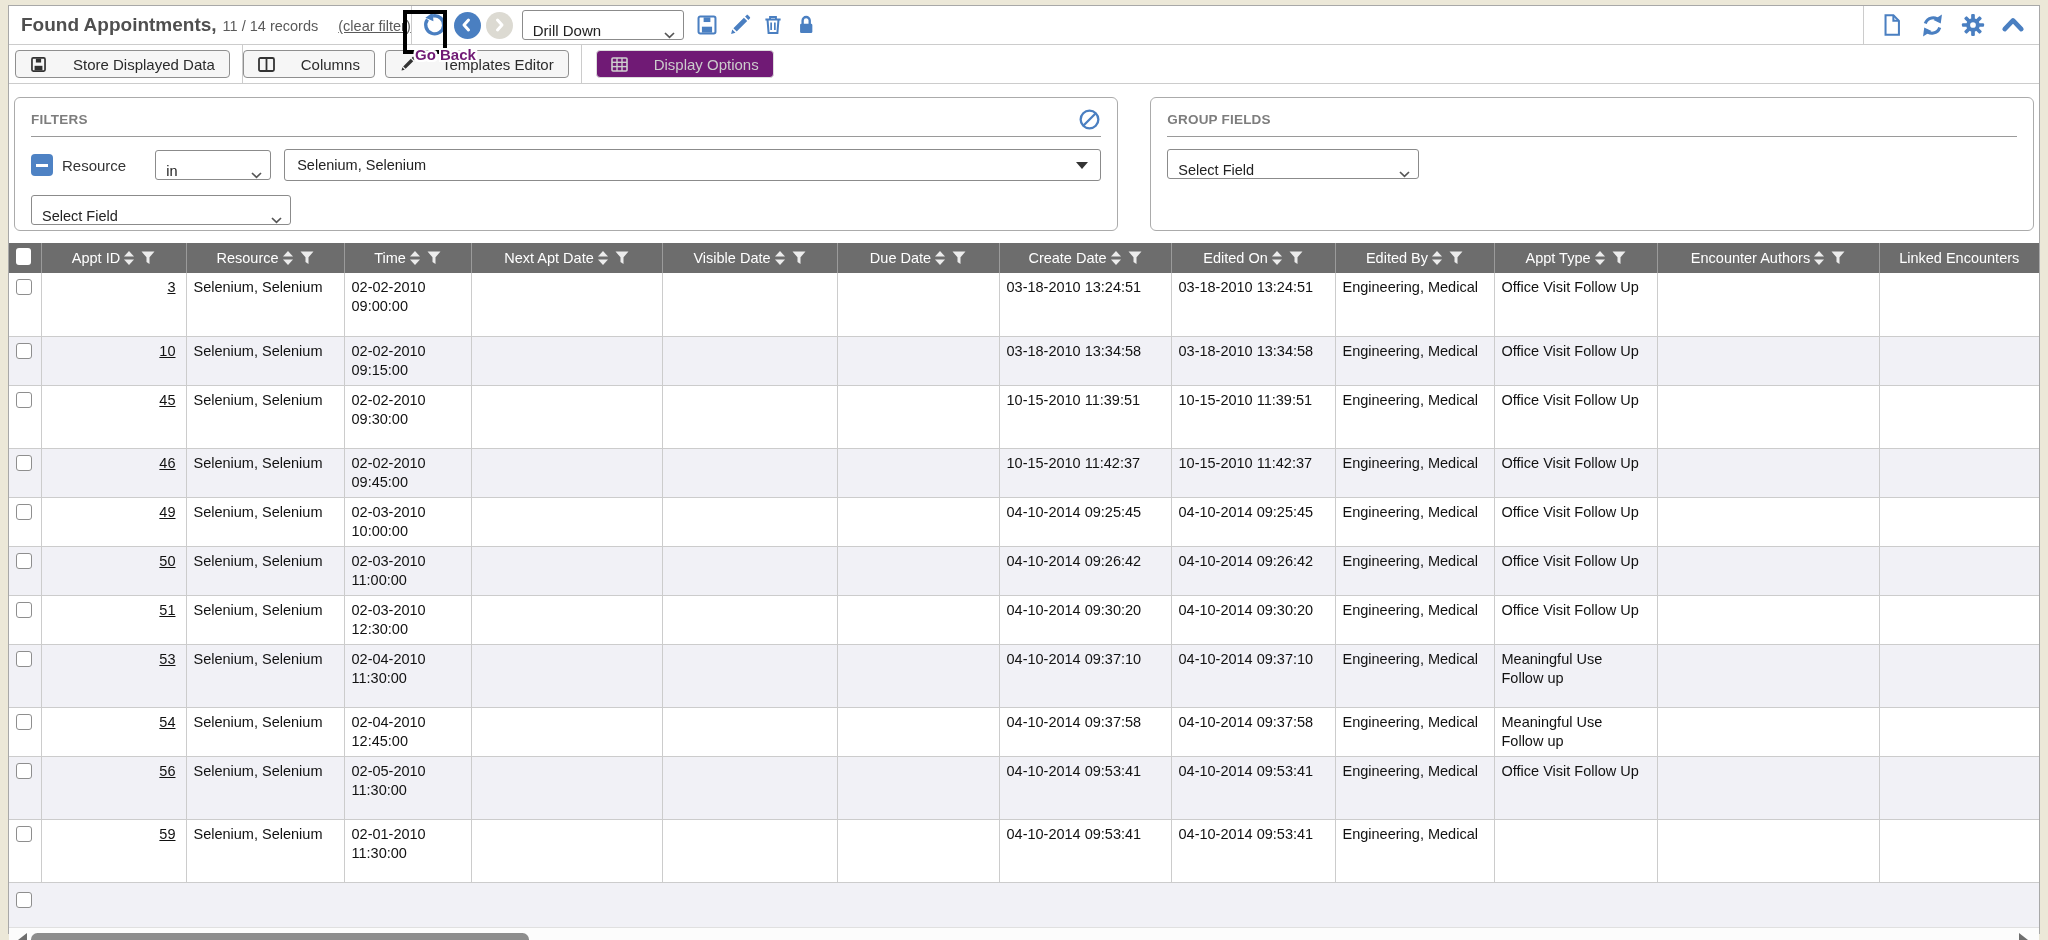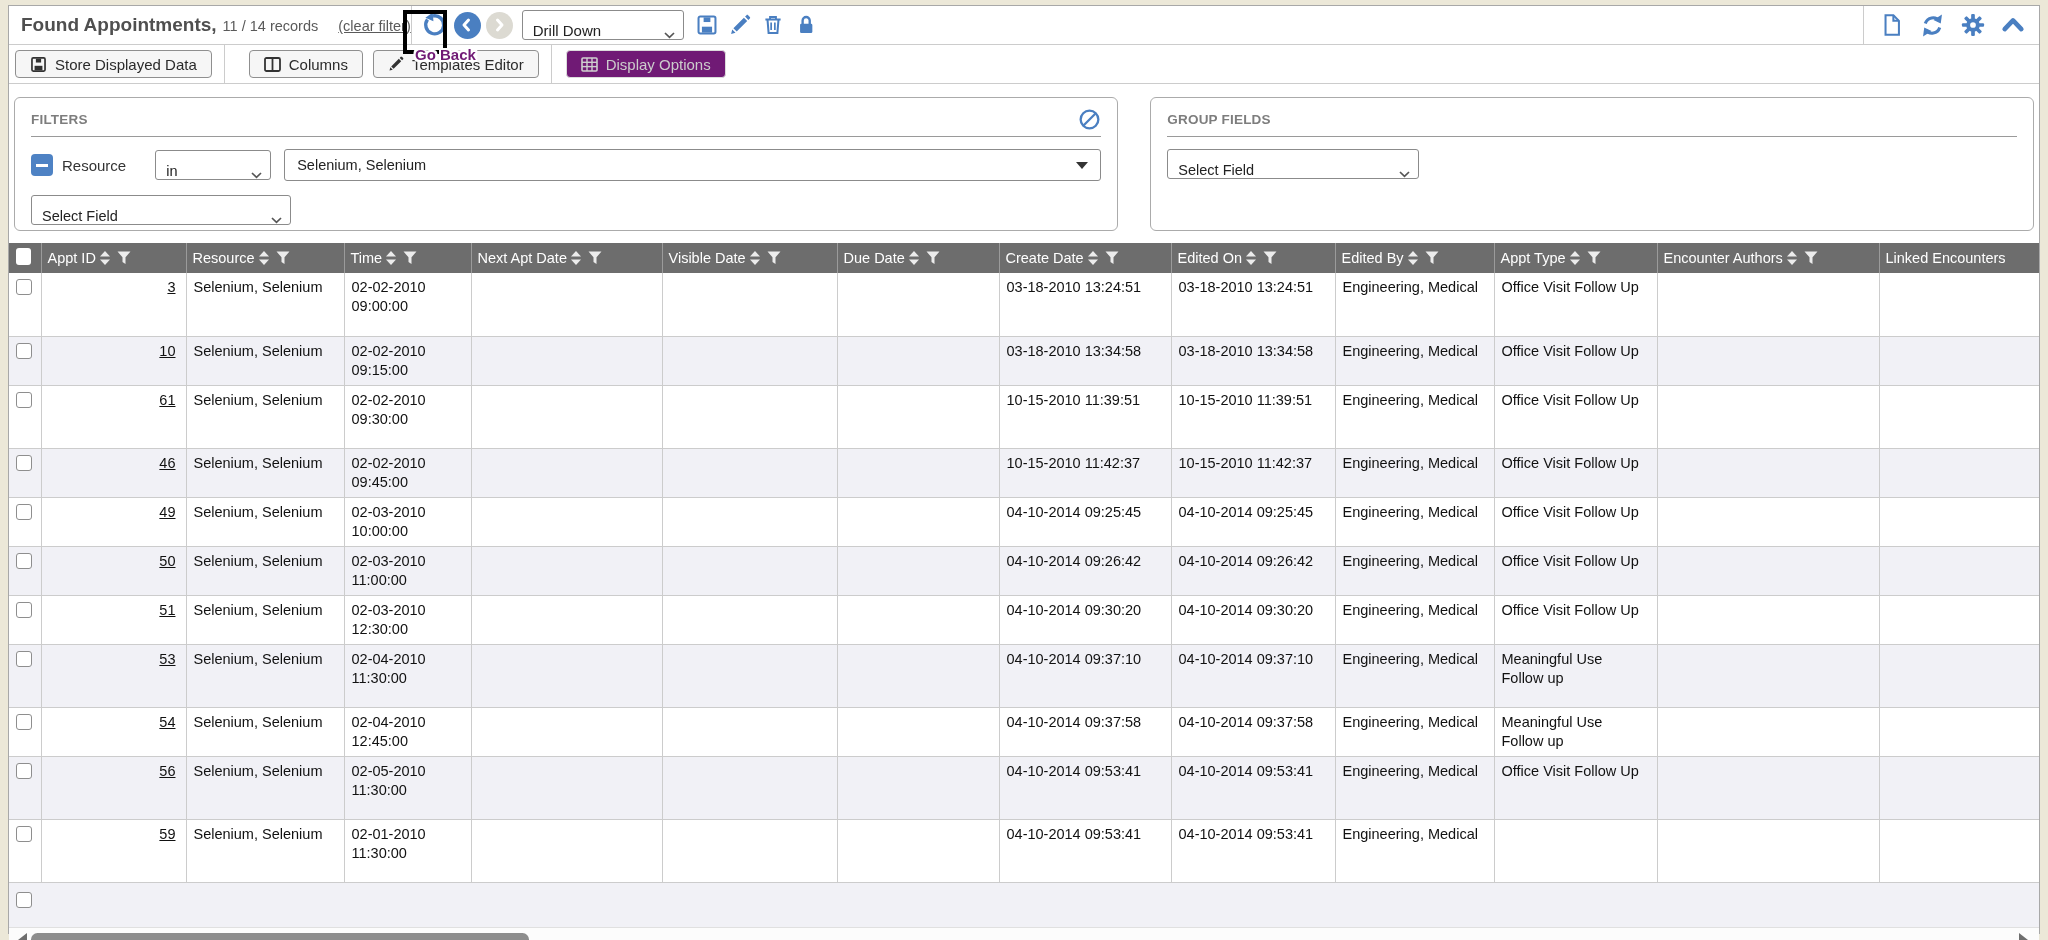"Store Displayed Data" .btn { gap: 8px -> 26px }
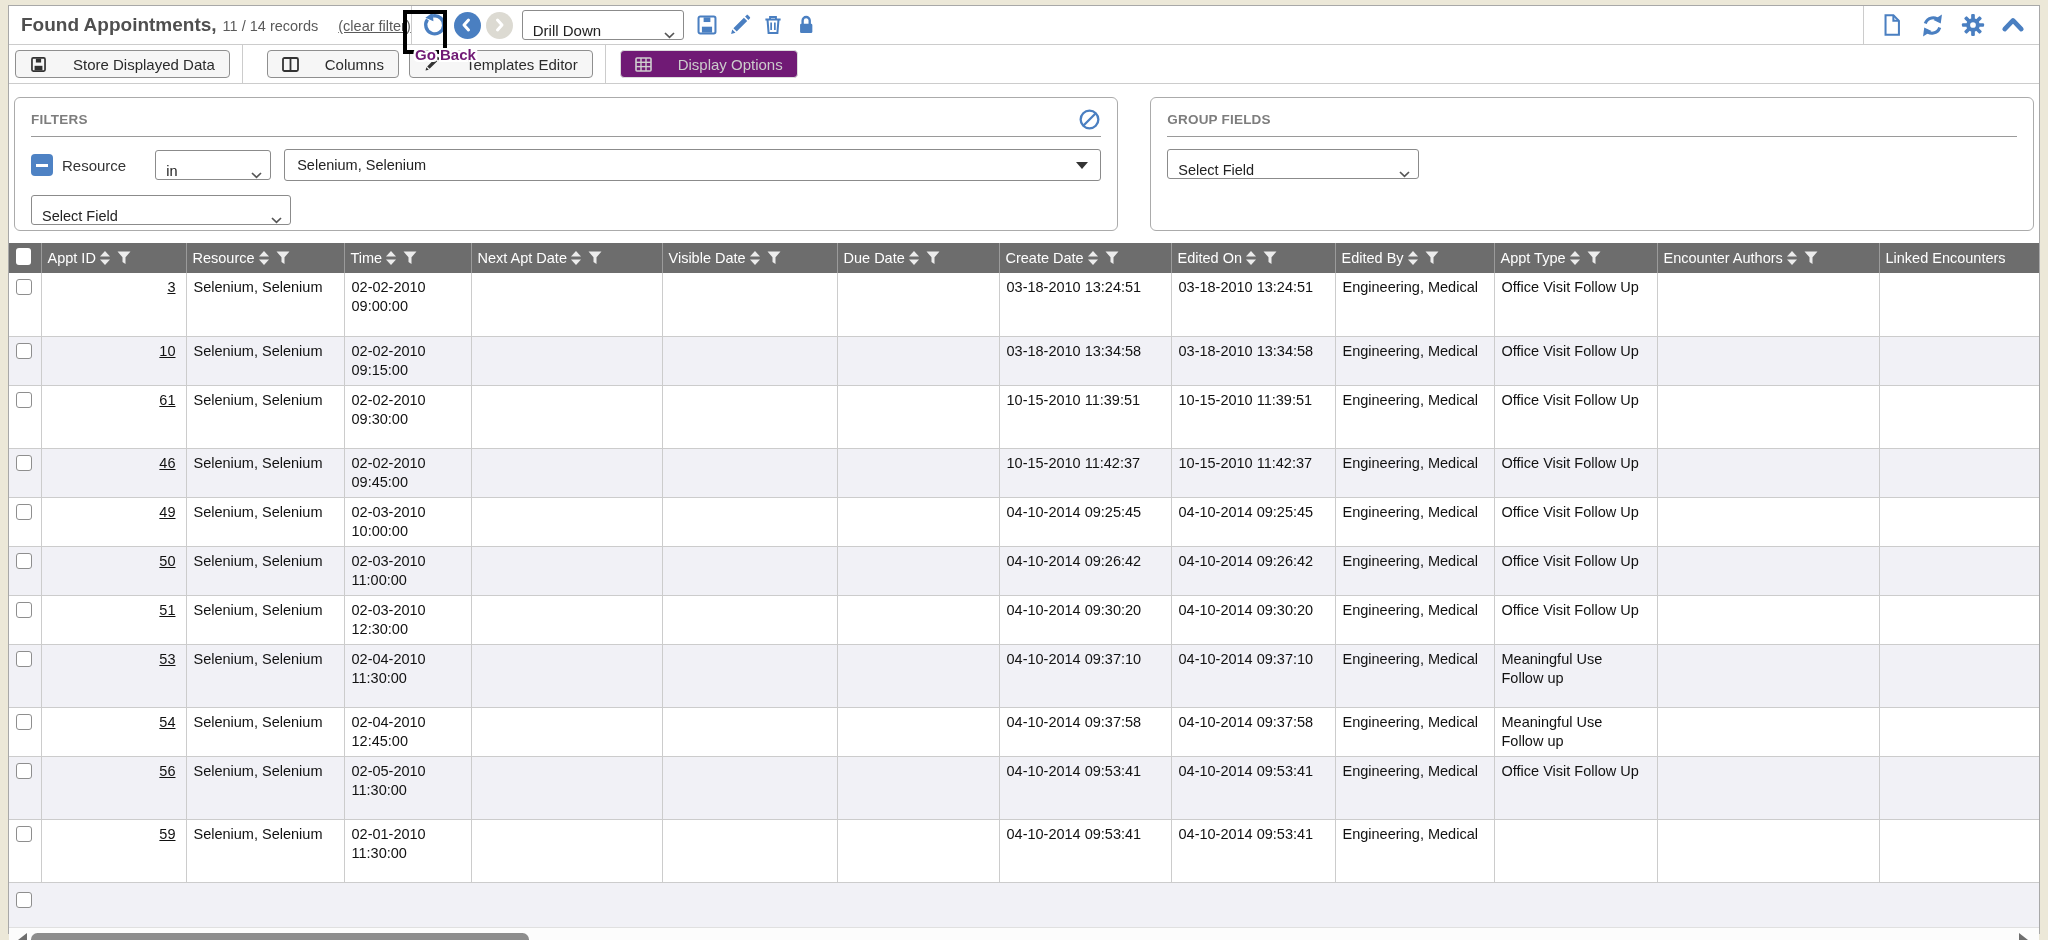"Columns" .b2 { margin-left: 24px -> none }
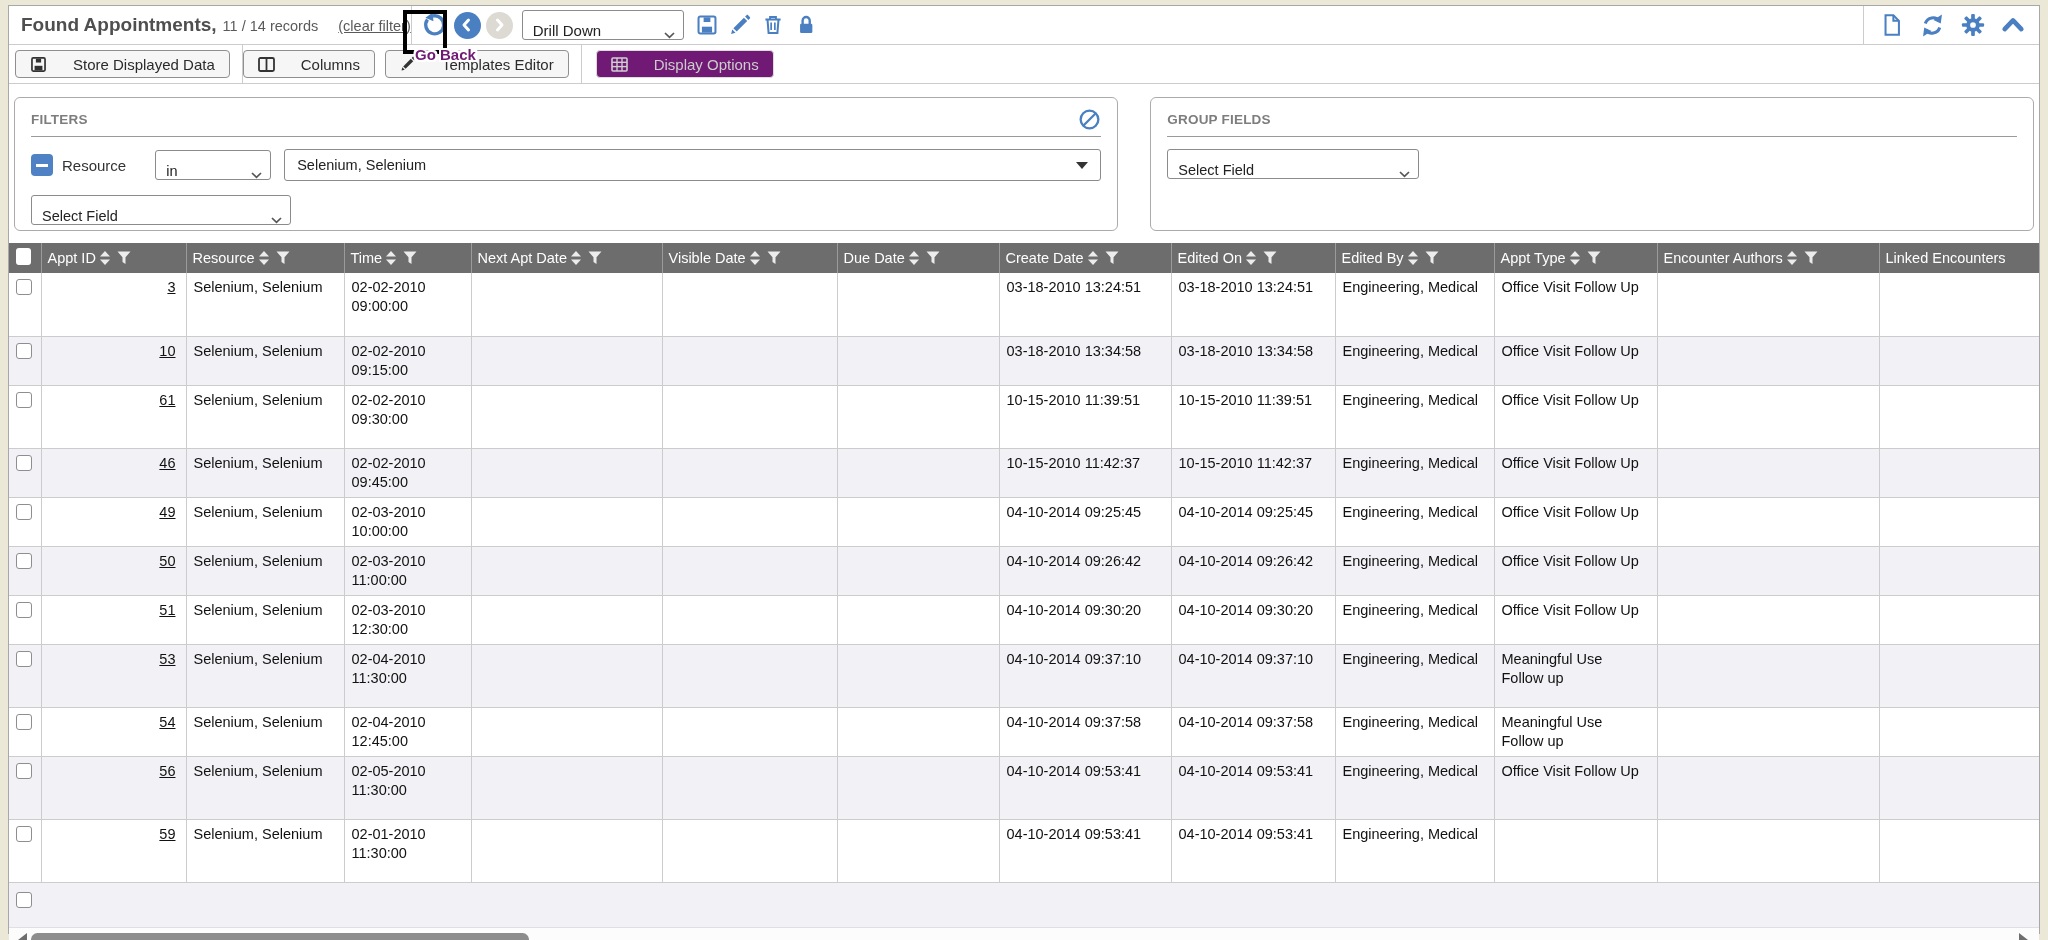"Appt ID" .hc { justify-content: flex-start -> center }
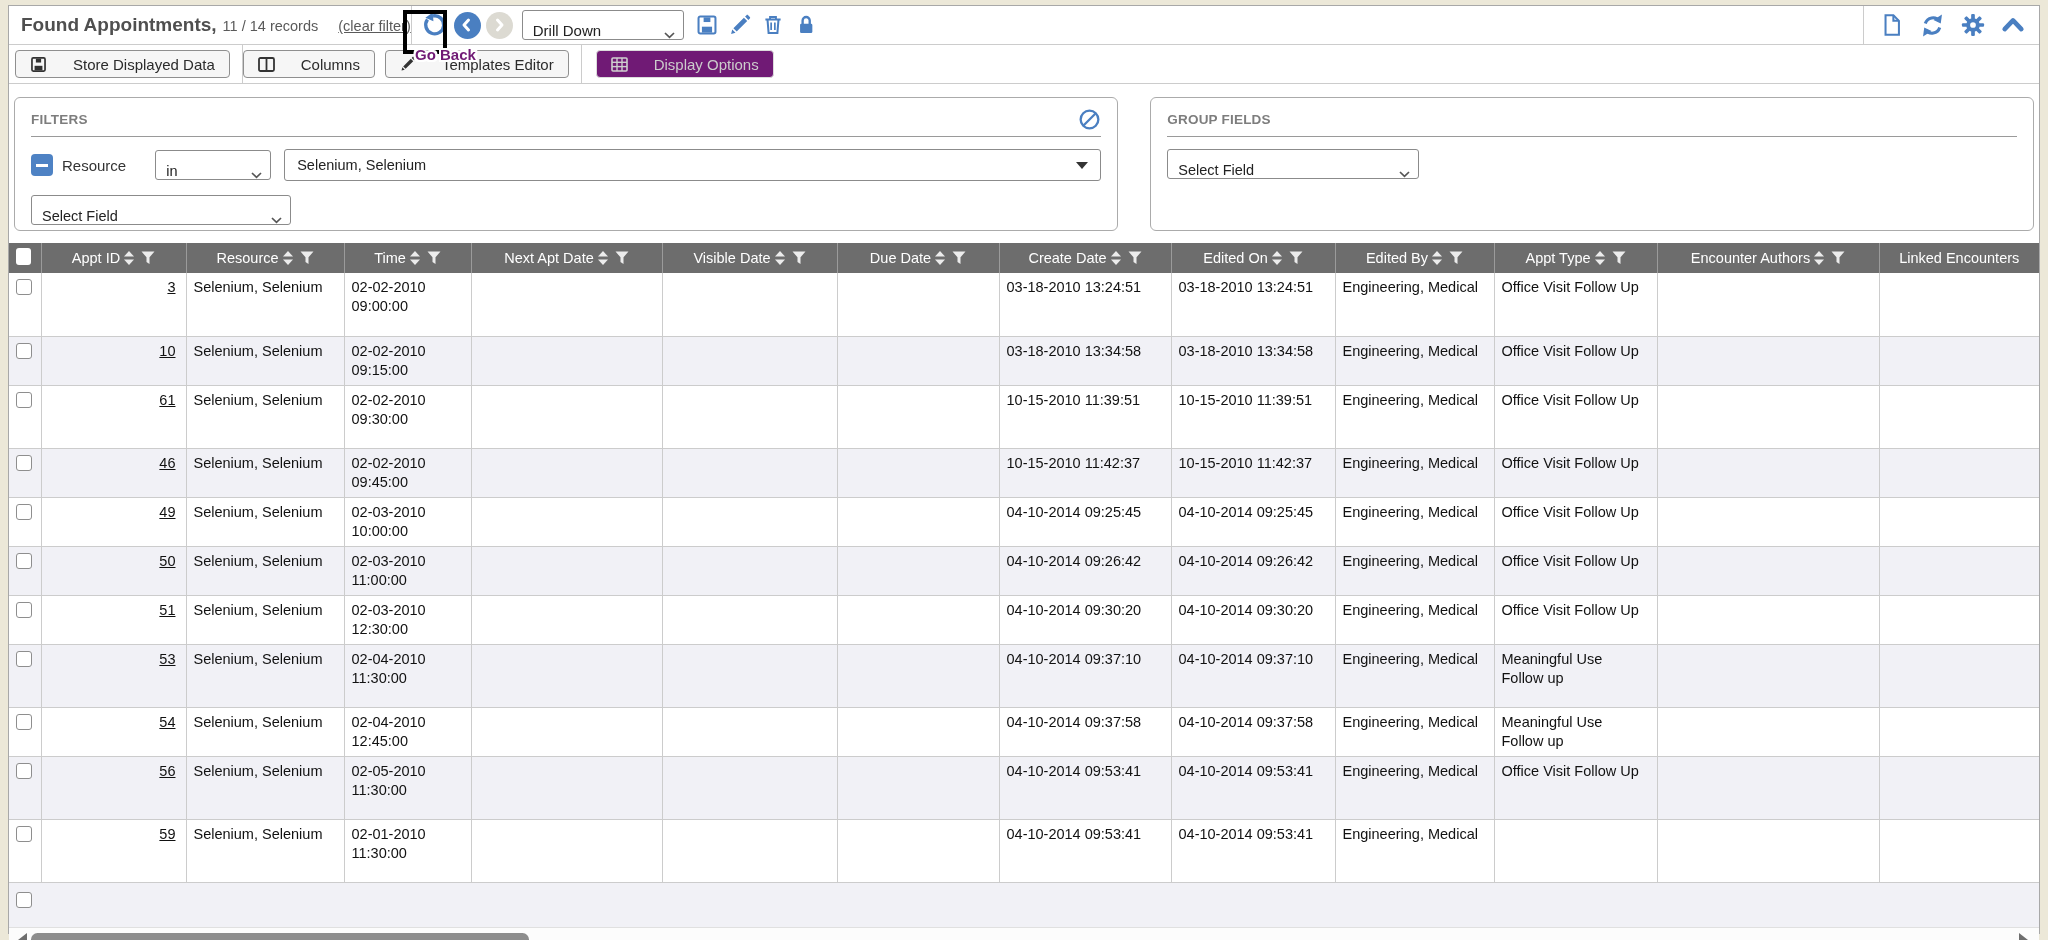"61" a.idlink { text: 61 -> 45 }
